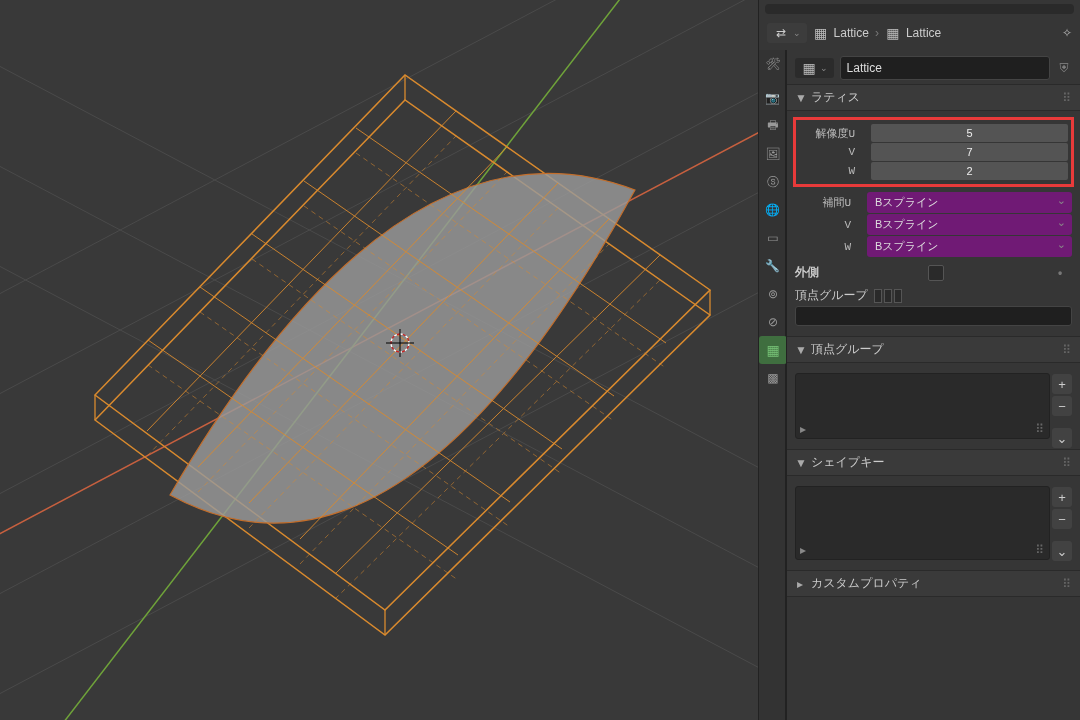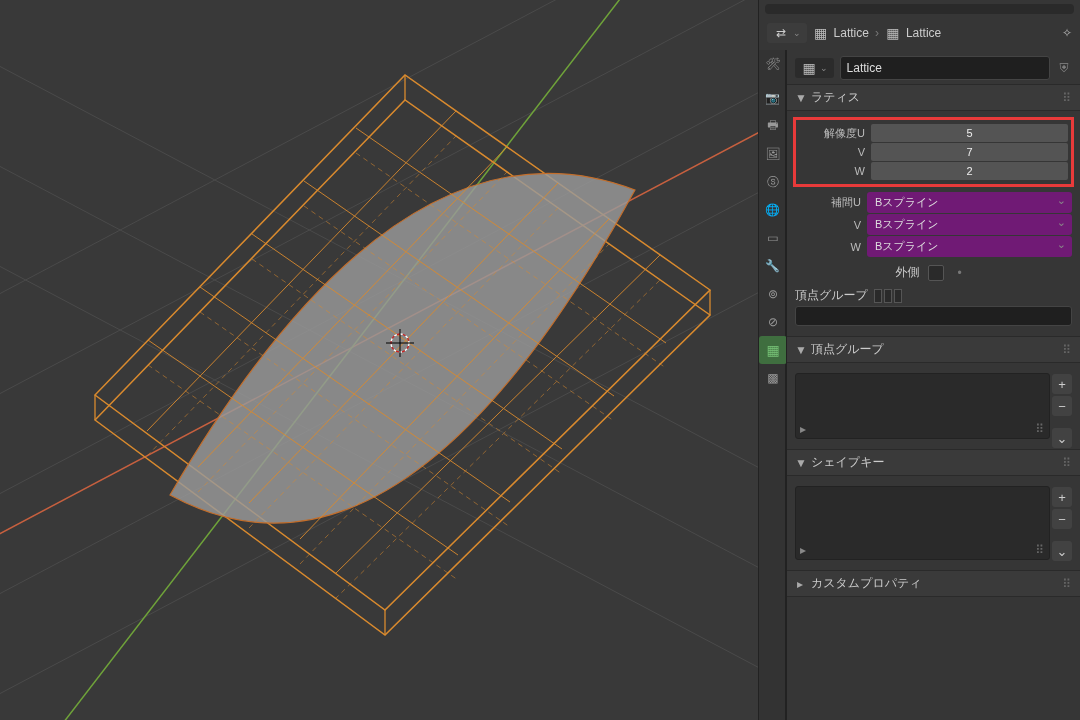"解像度U" .proprow .lab { font-family: none -> Liberation Mono, monospace; padding-right: 6px -> 16px }
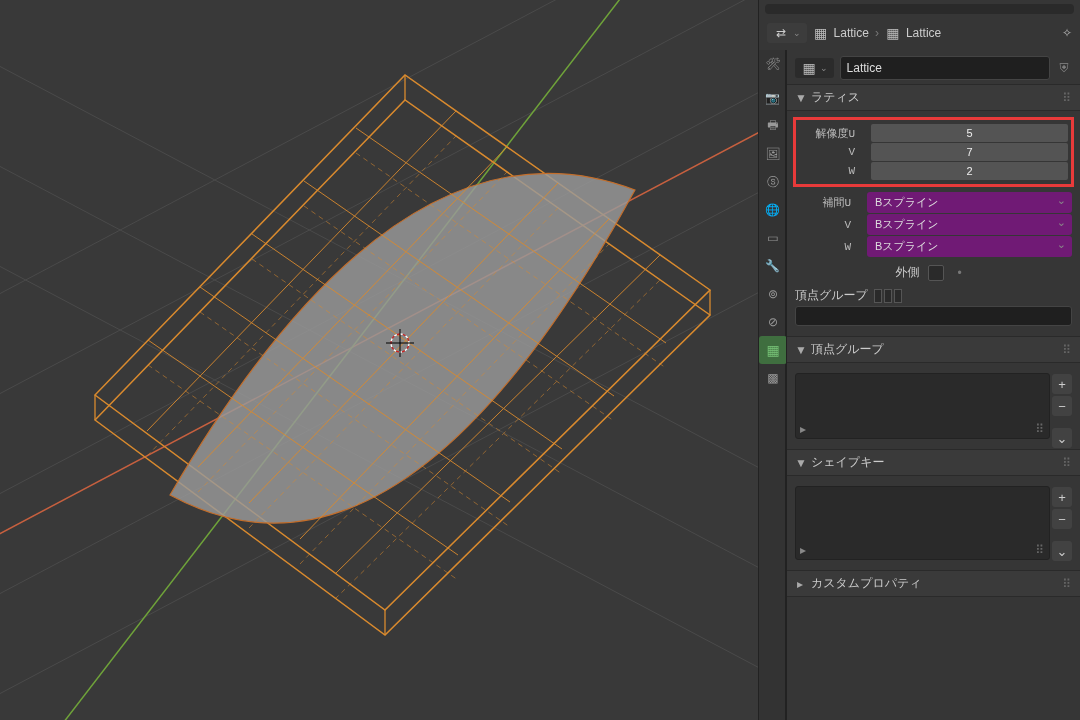"外側" .outrow { font-weight: none -> bold; justify-content: center -> space-between }
